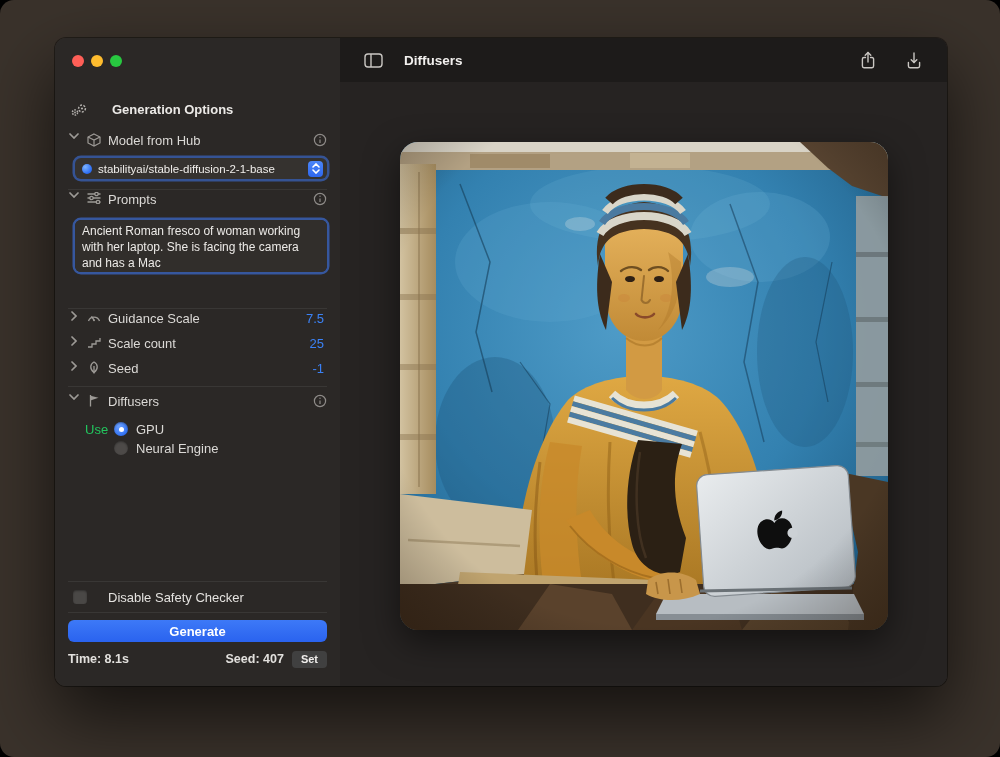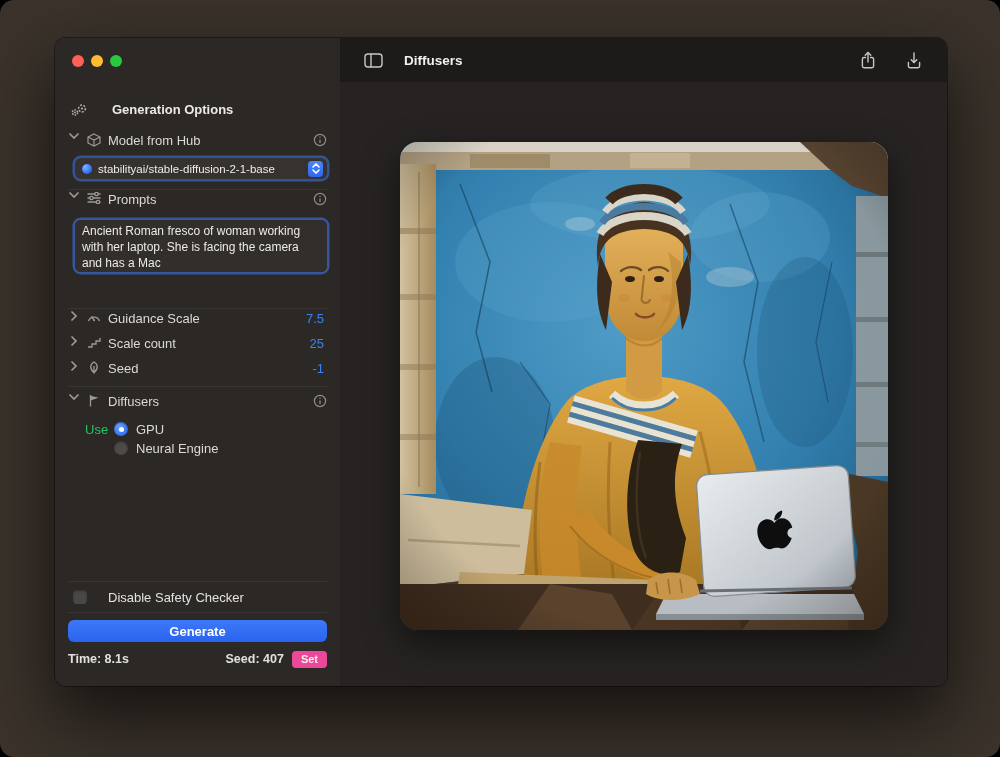"Set" .set-btn { background: #ec4899 -> #404040 }
